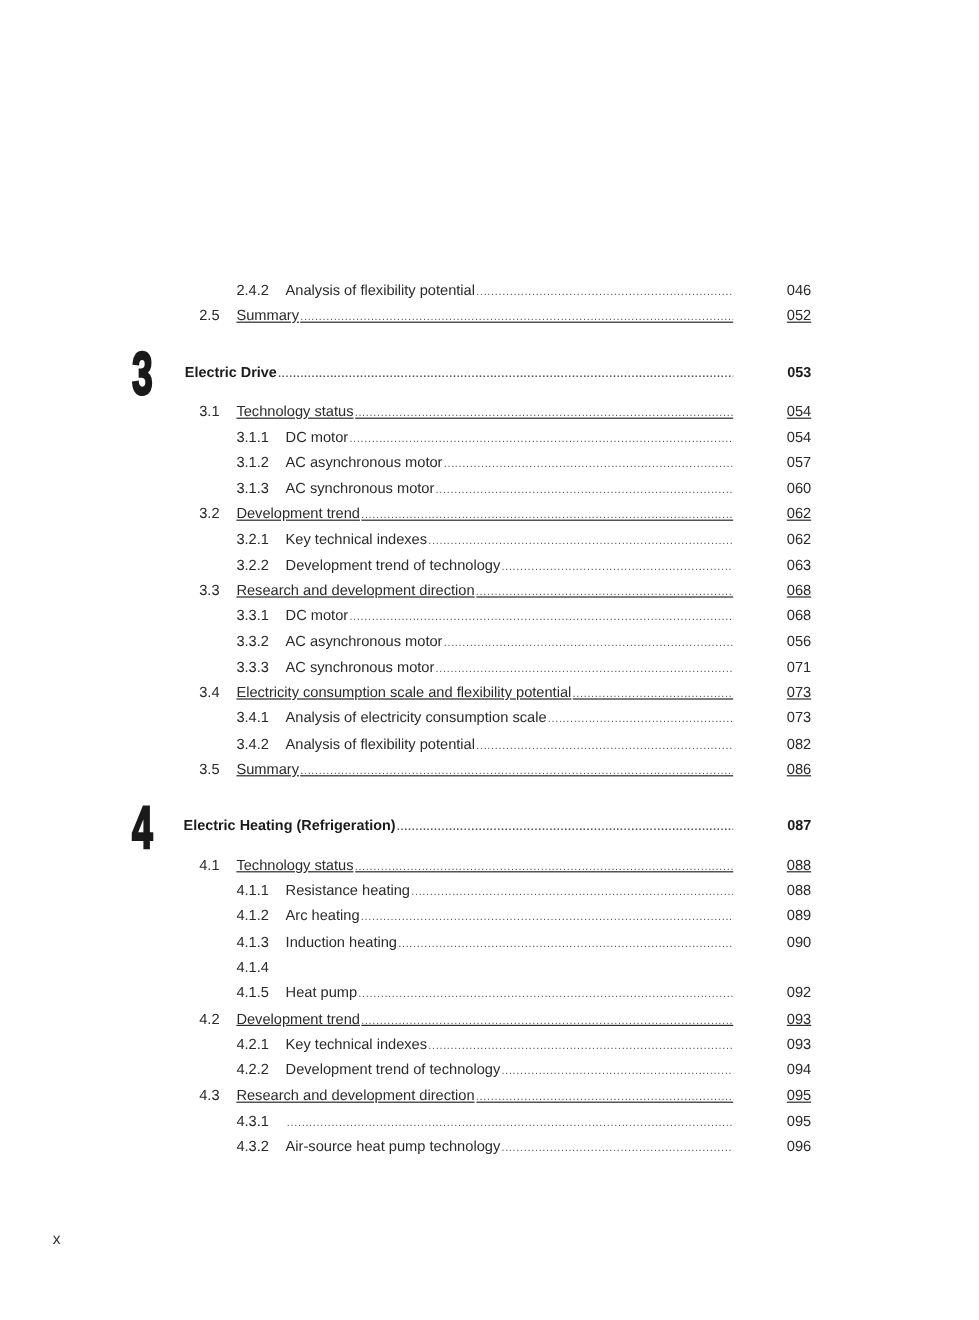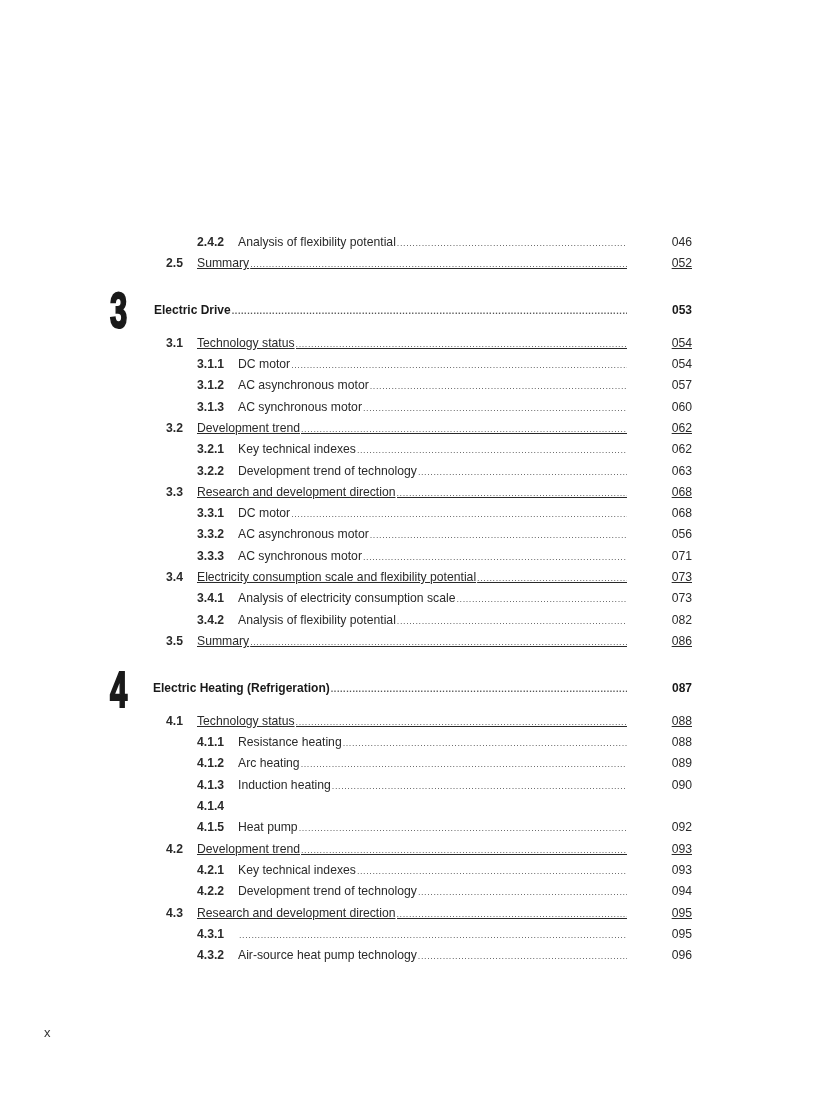"2.4.2" .num { font-weight: bold -> none }
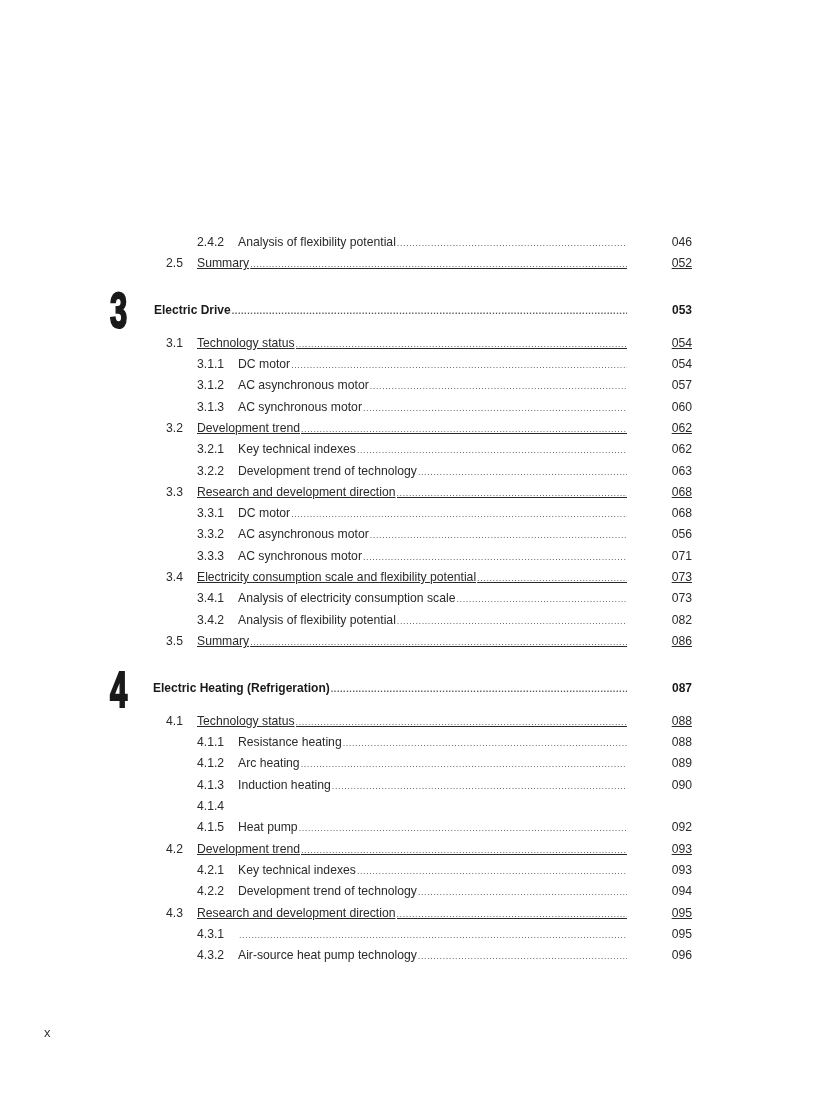"Analysis of flexibility potential" .entry { right: 124px -> 140px }
